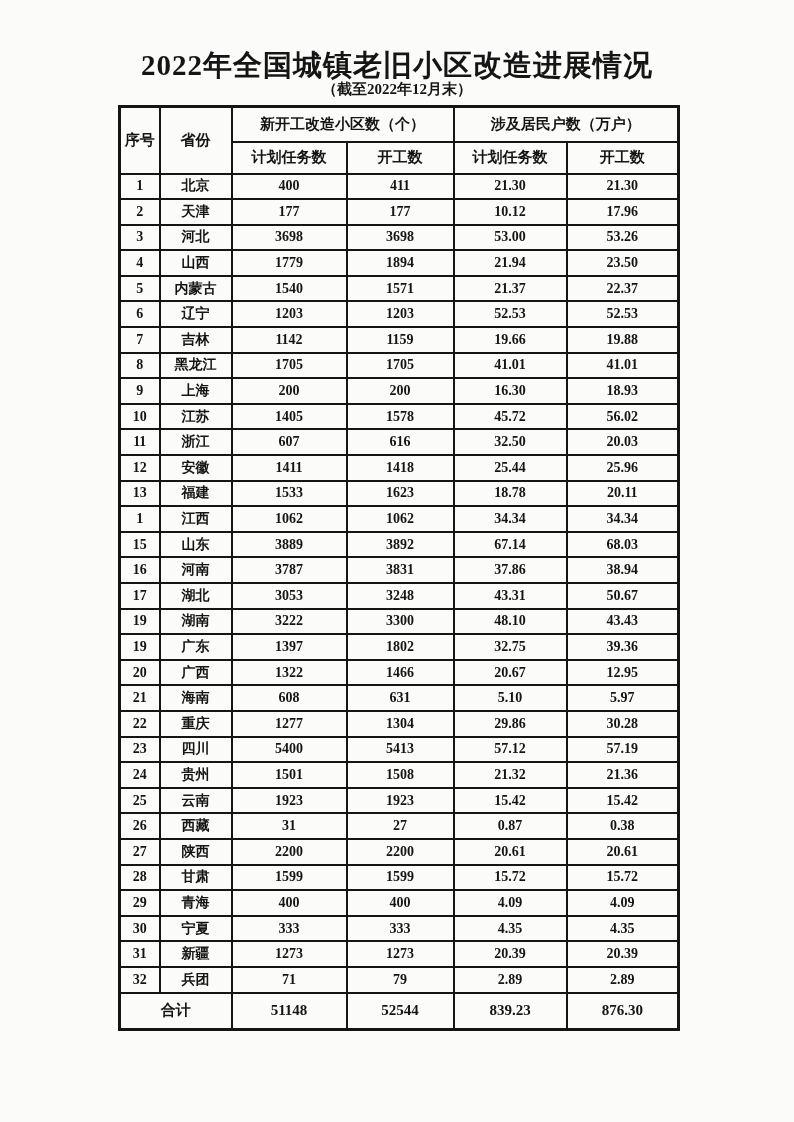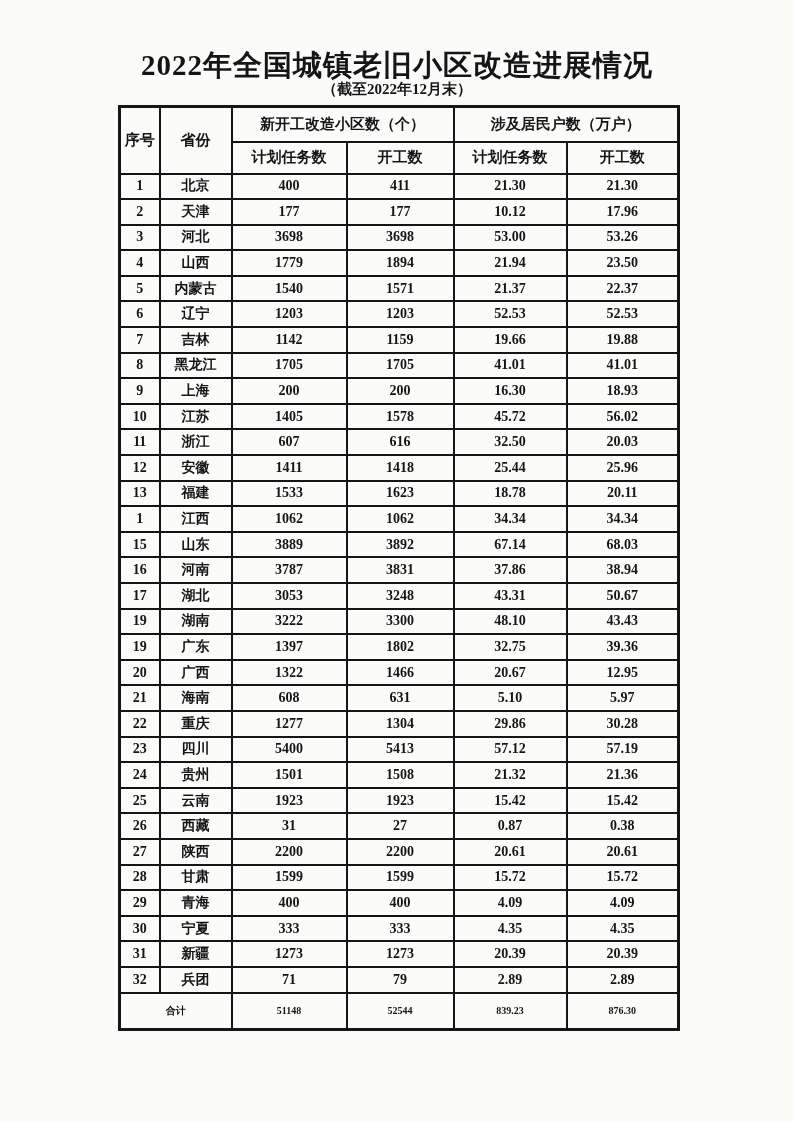"合计" tr.total-row td { font-size: 10px -> 15px }
